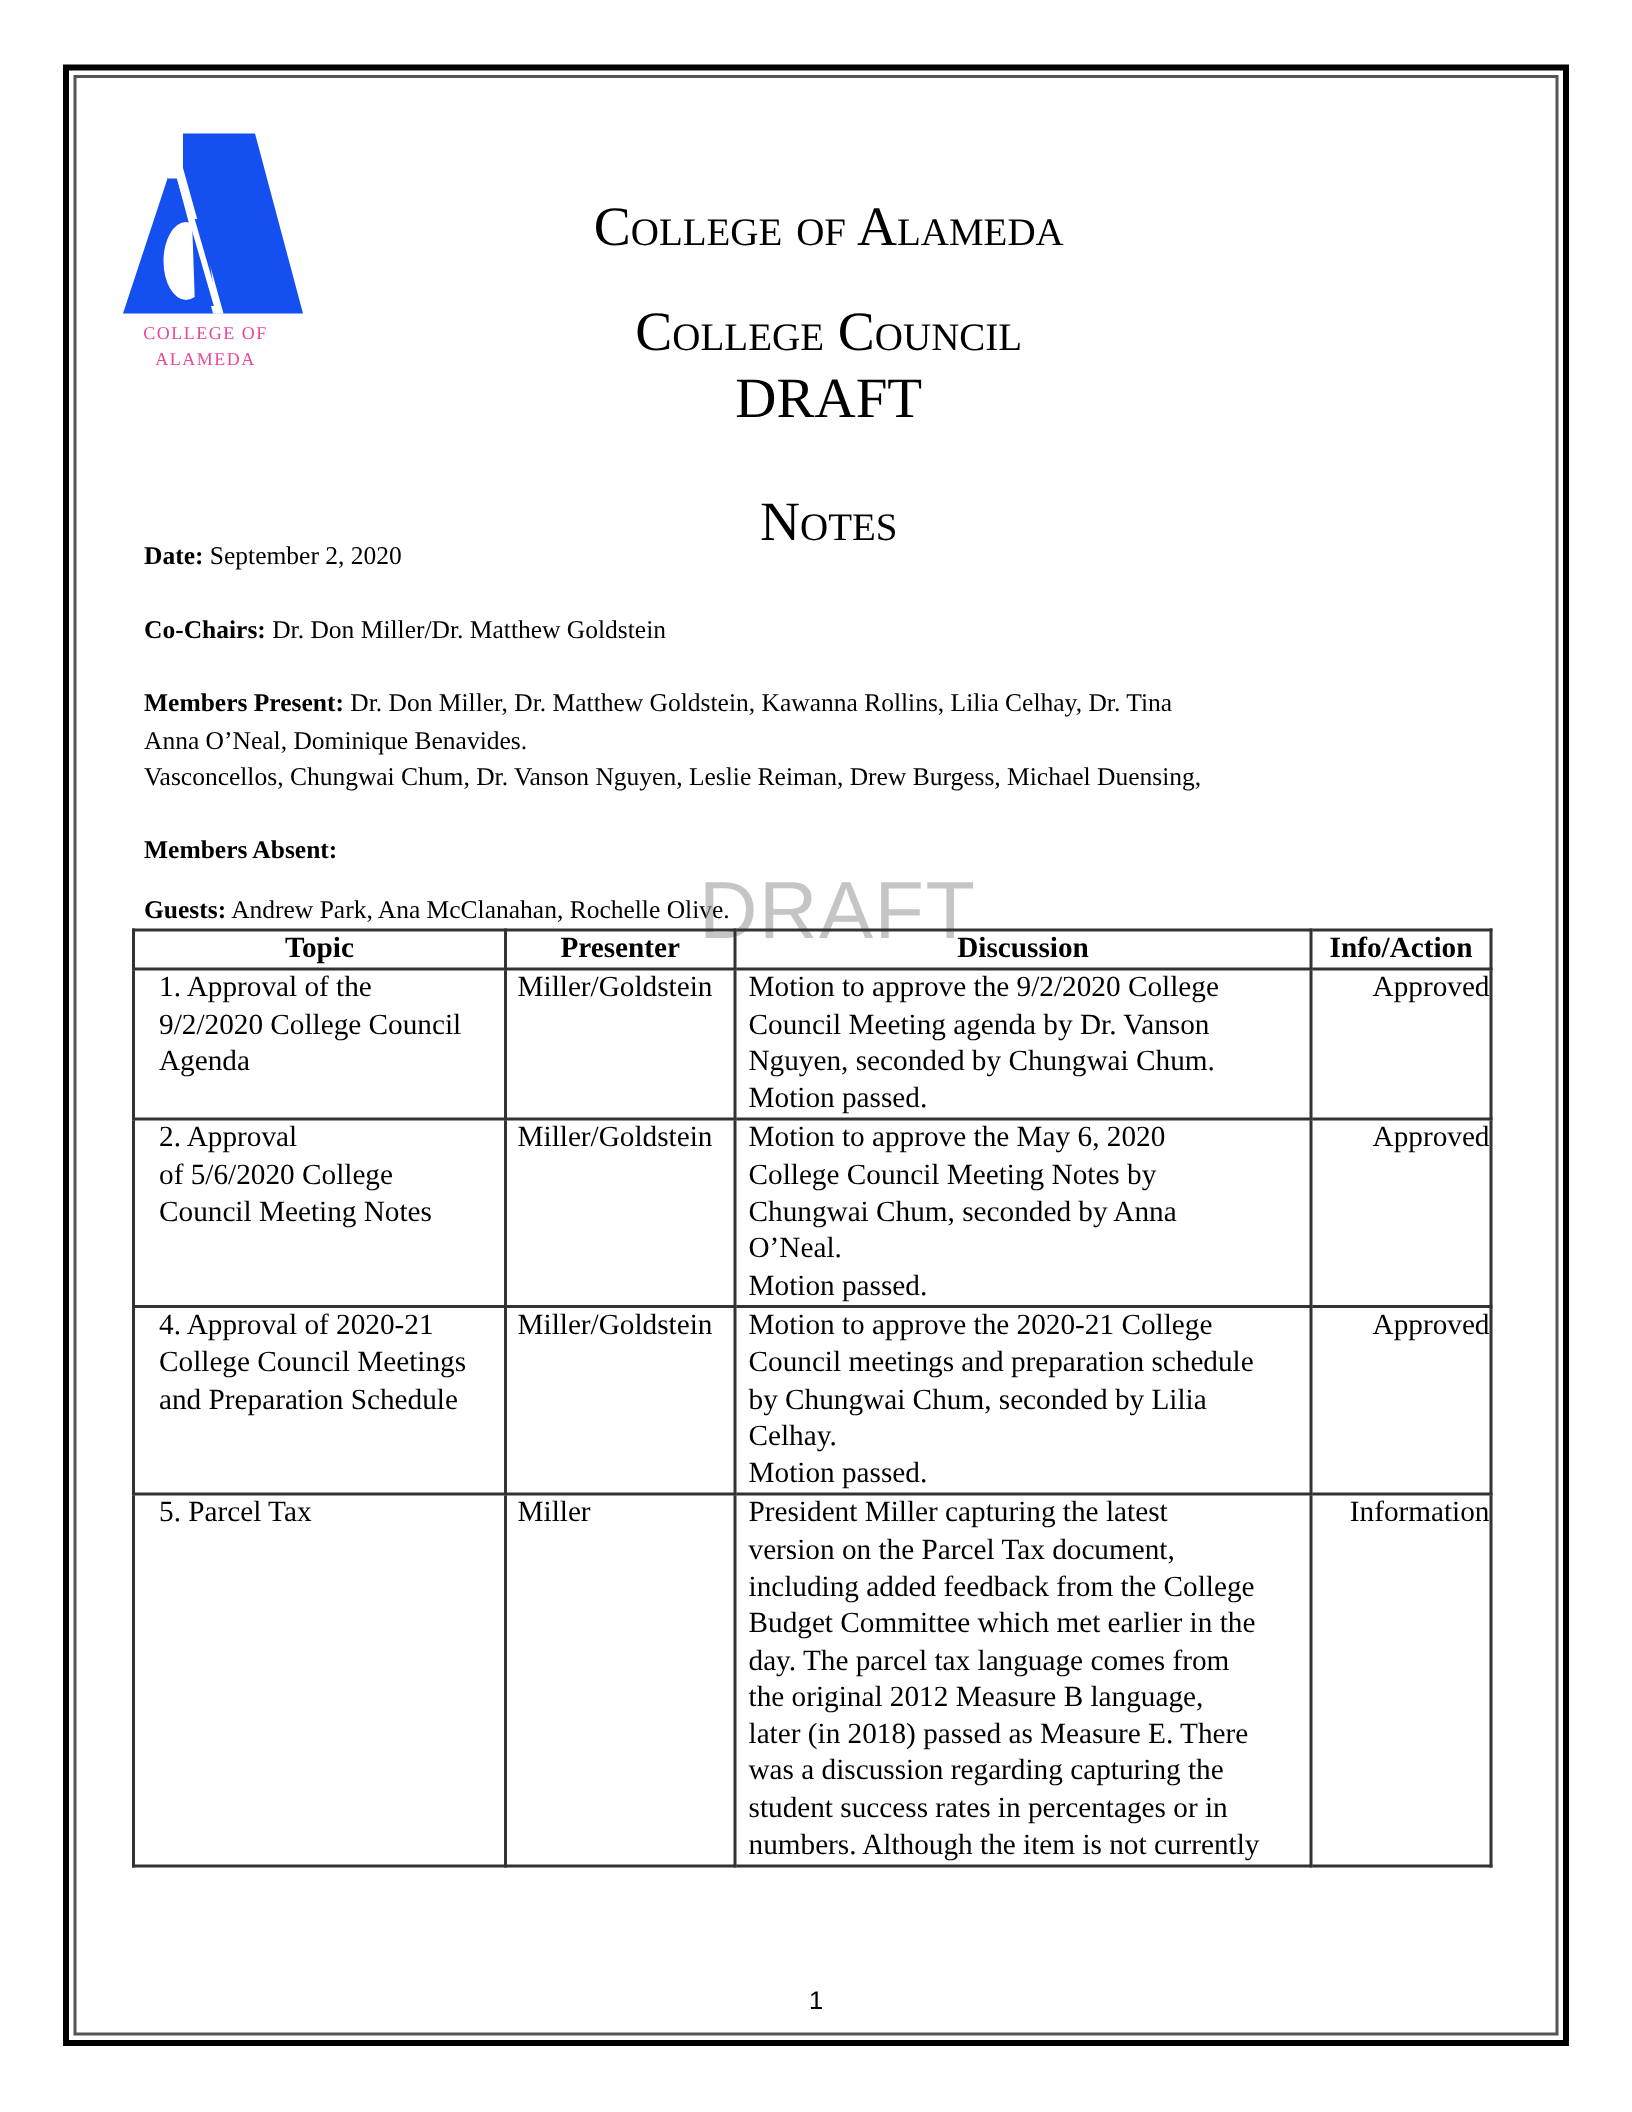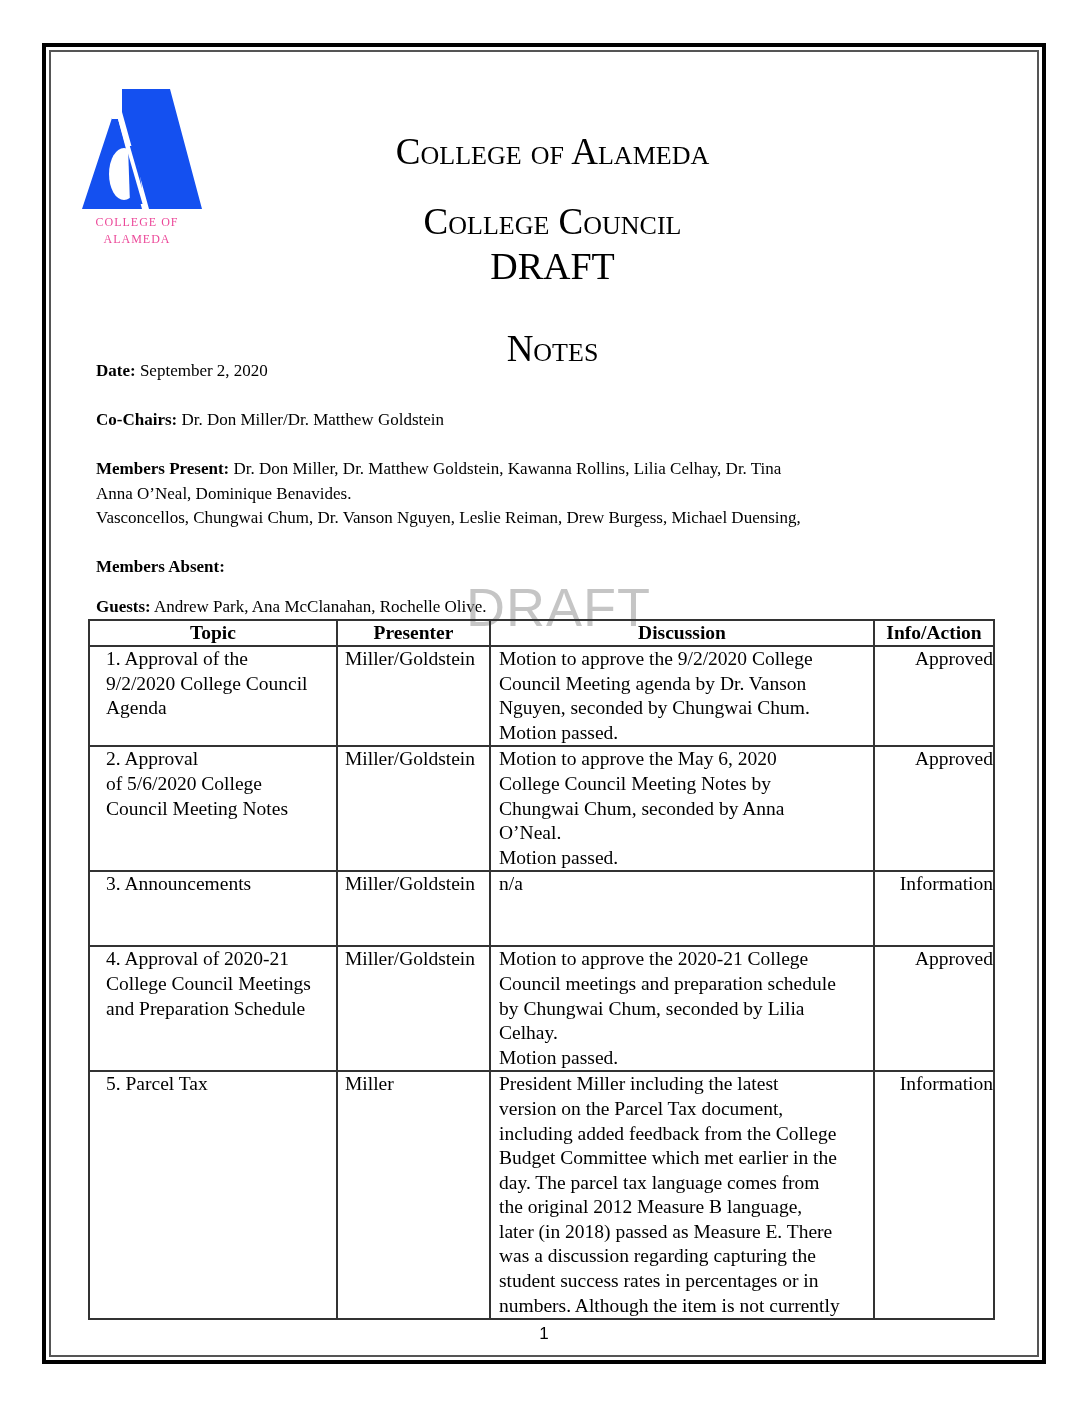"3. Announcements" tr { html: <tr> <td> <span>3. Announcements</span> </td> <td>Miller/Goldstein</td> <td> <span>n/a</span> </td> <td>Information</td> </tr> -> none }
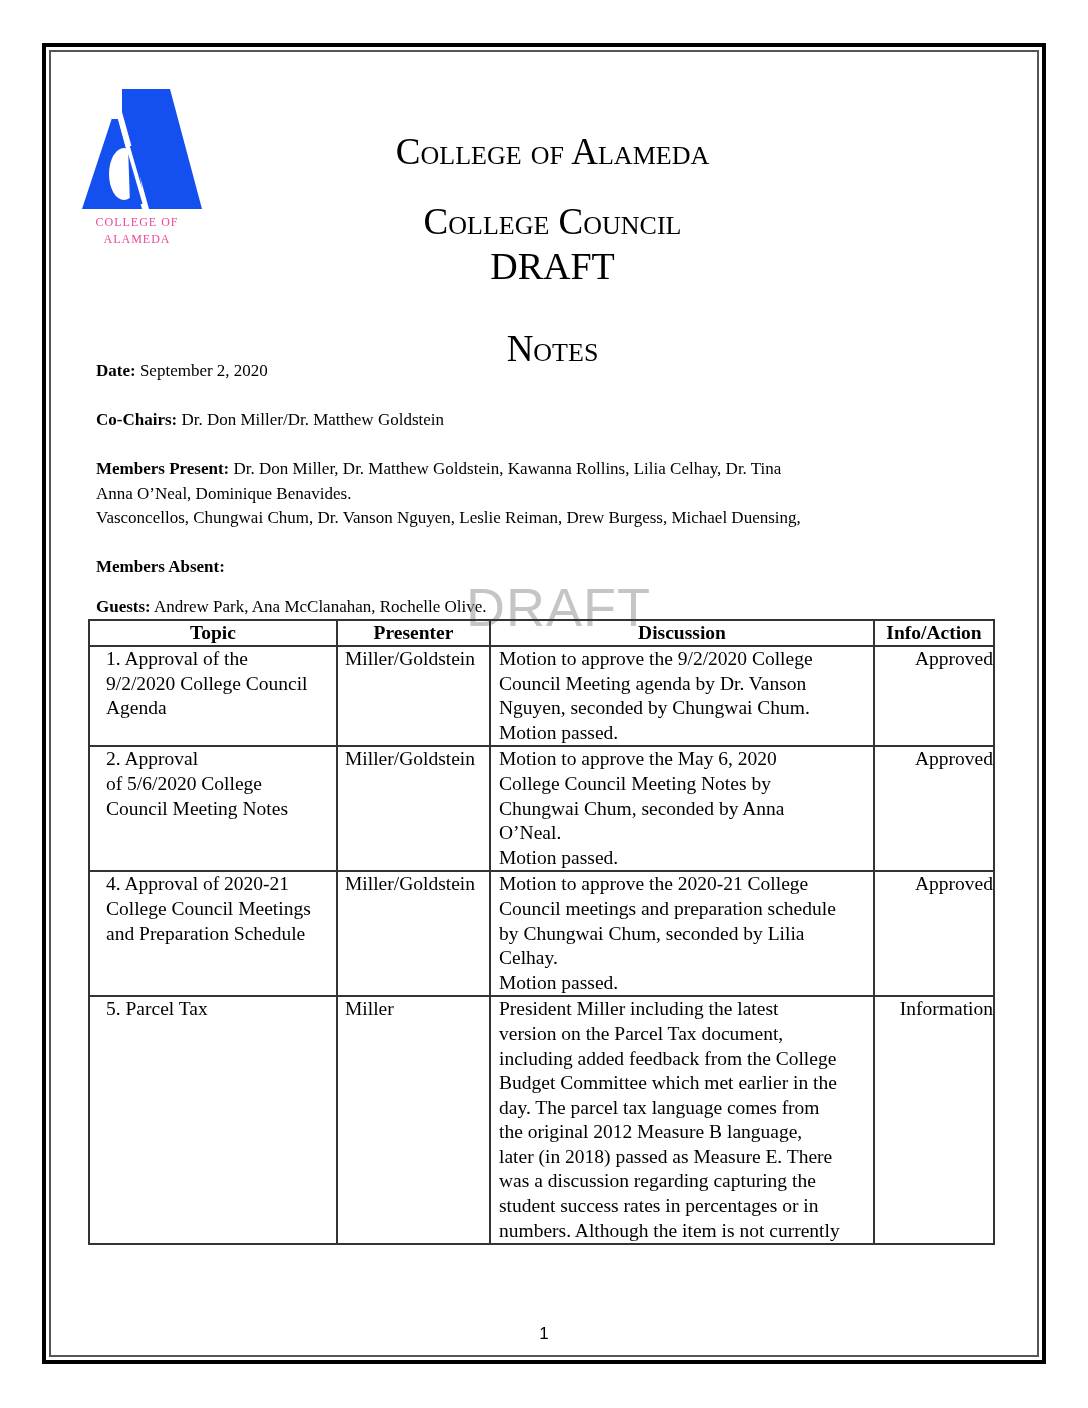"President Miller including the latest" span.line { text: including -> capturing }
